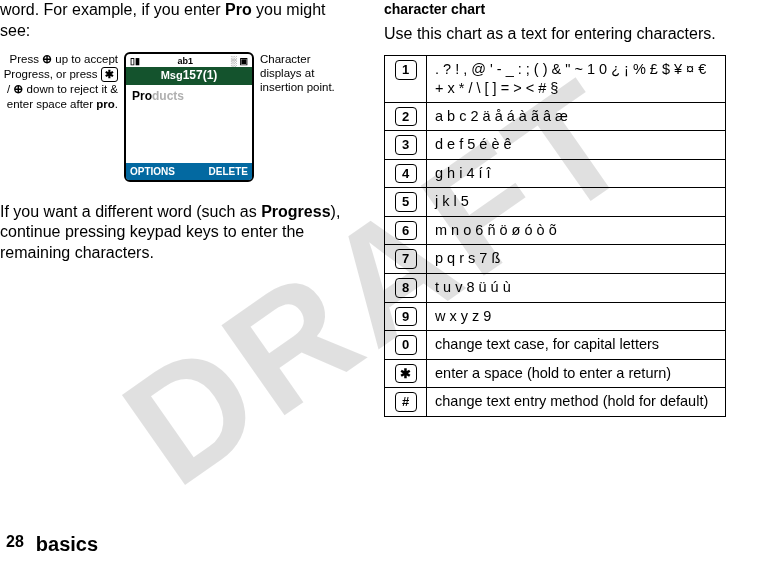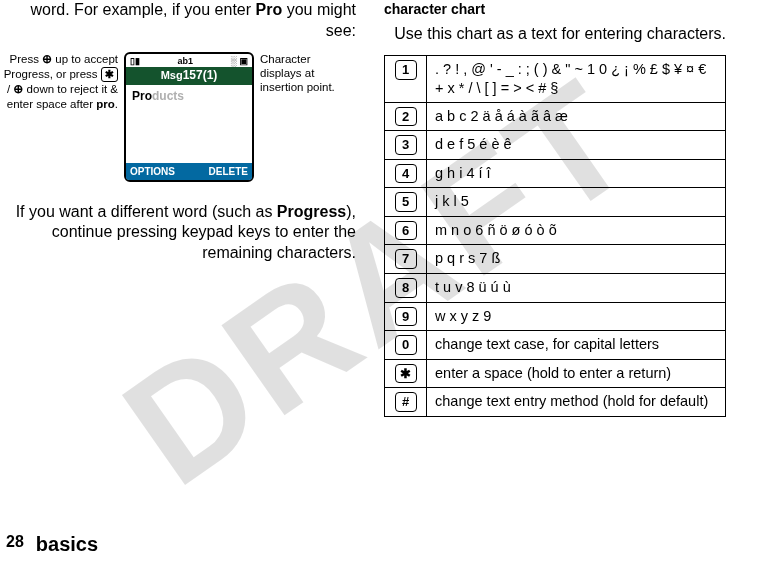"word. For example, if you" .para { text-align: right -> none }
